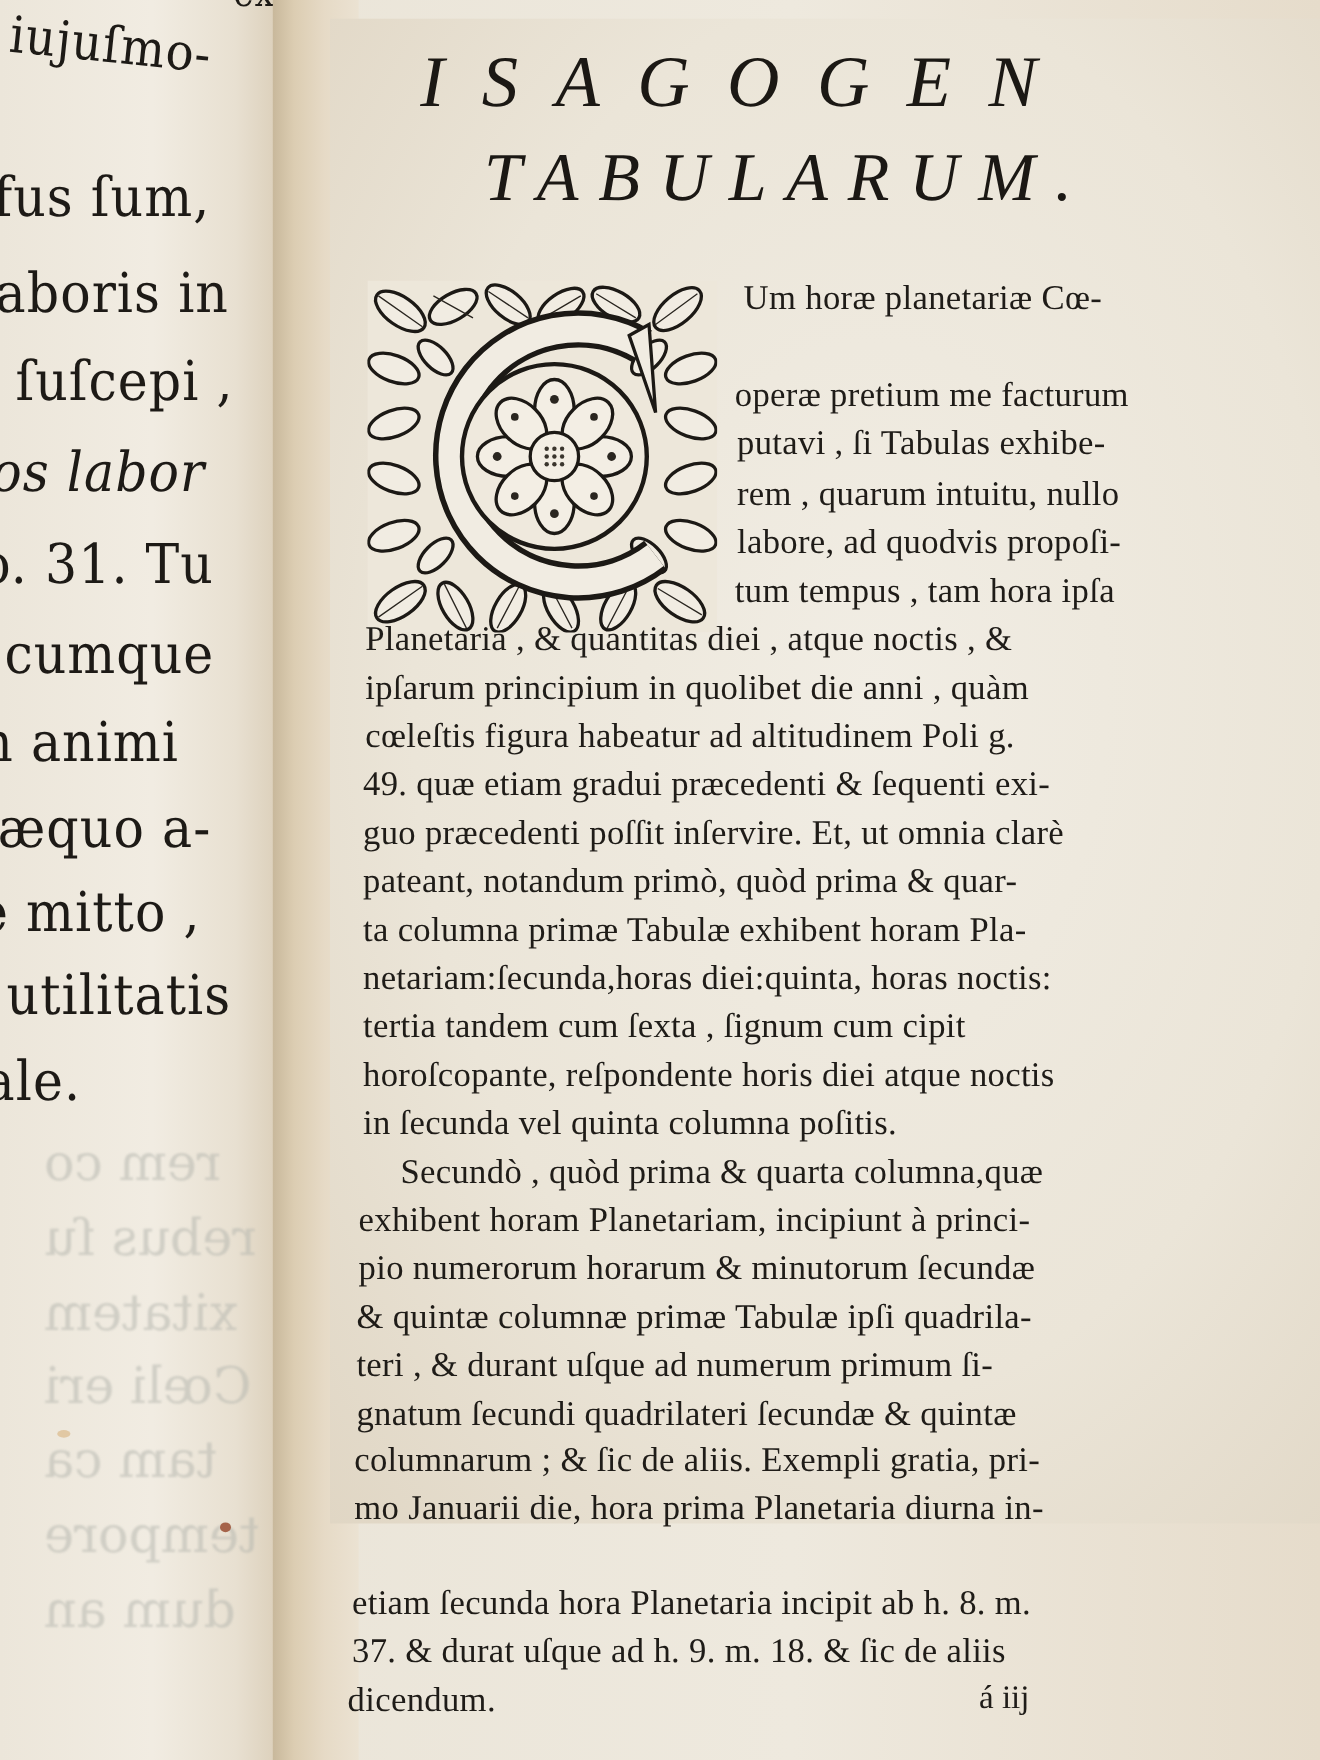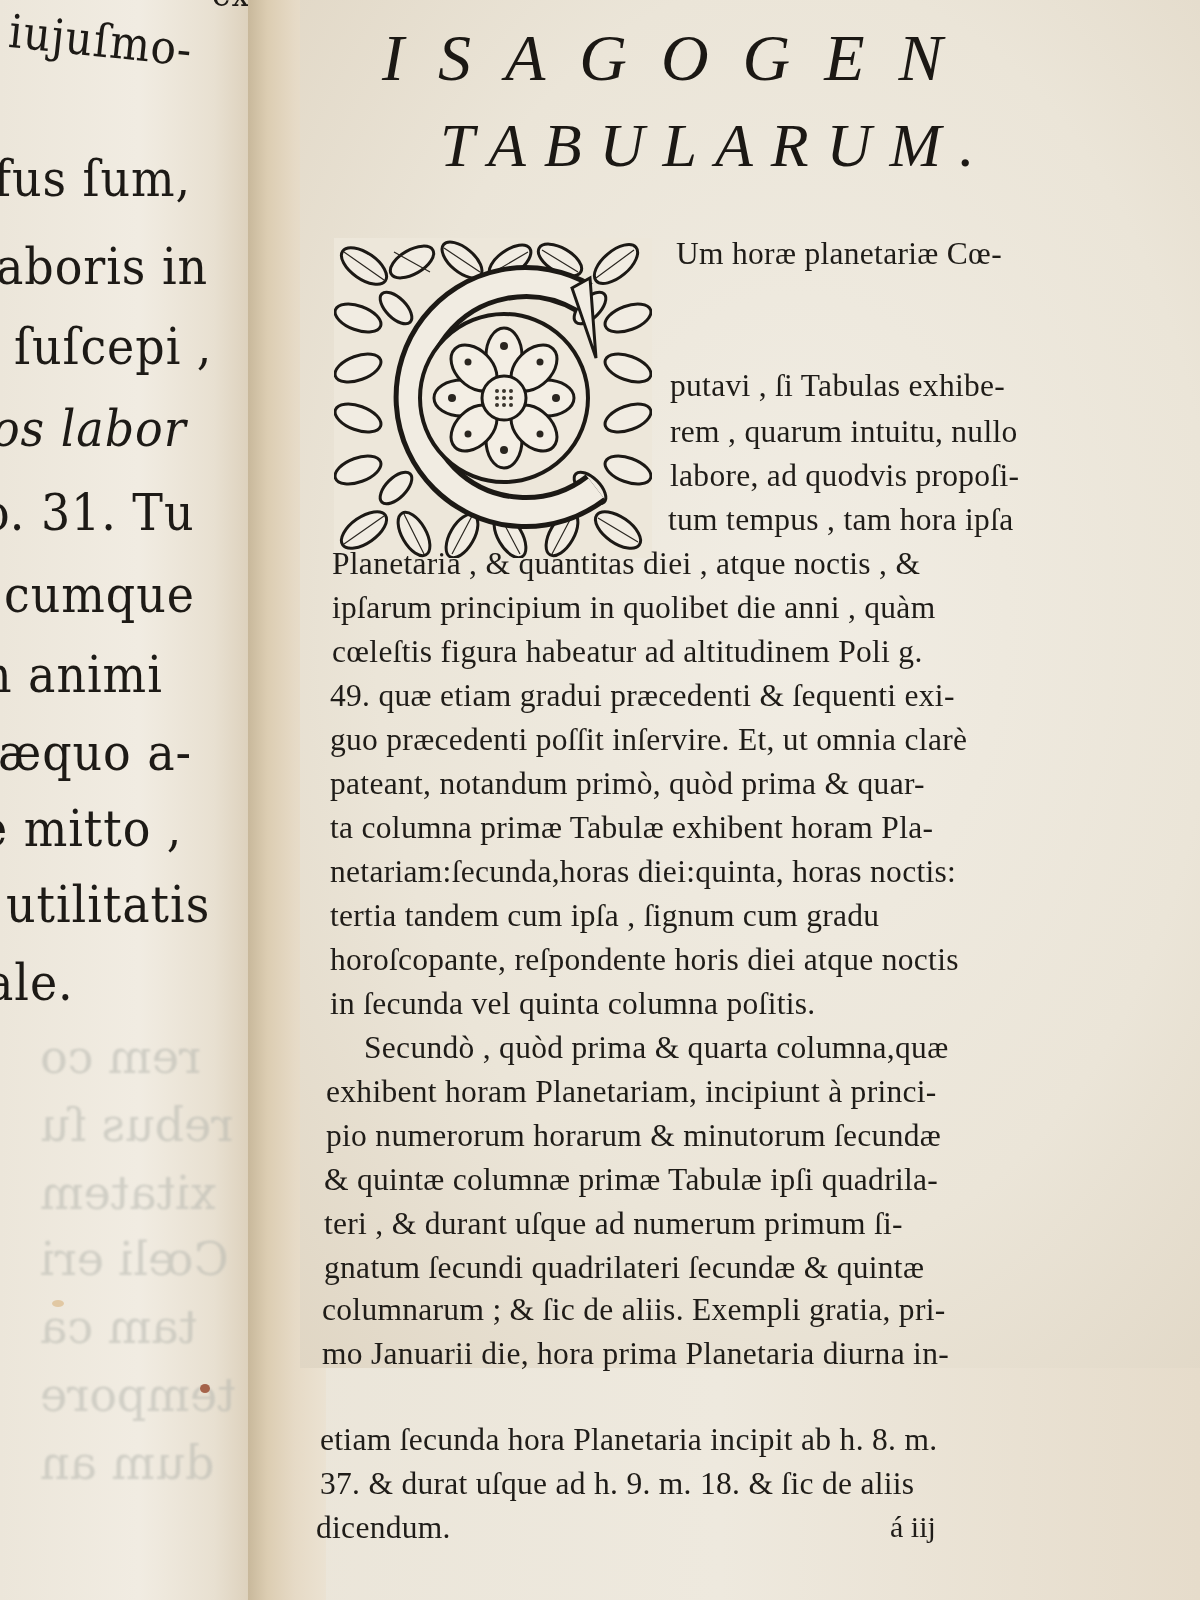"ISAGOGEN" .right-page { top: 0 -> 17px }
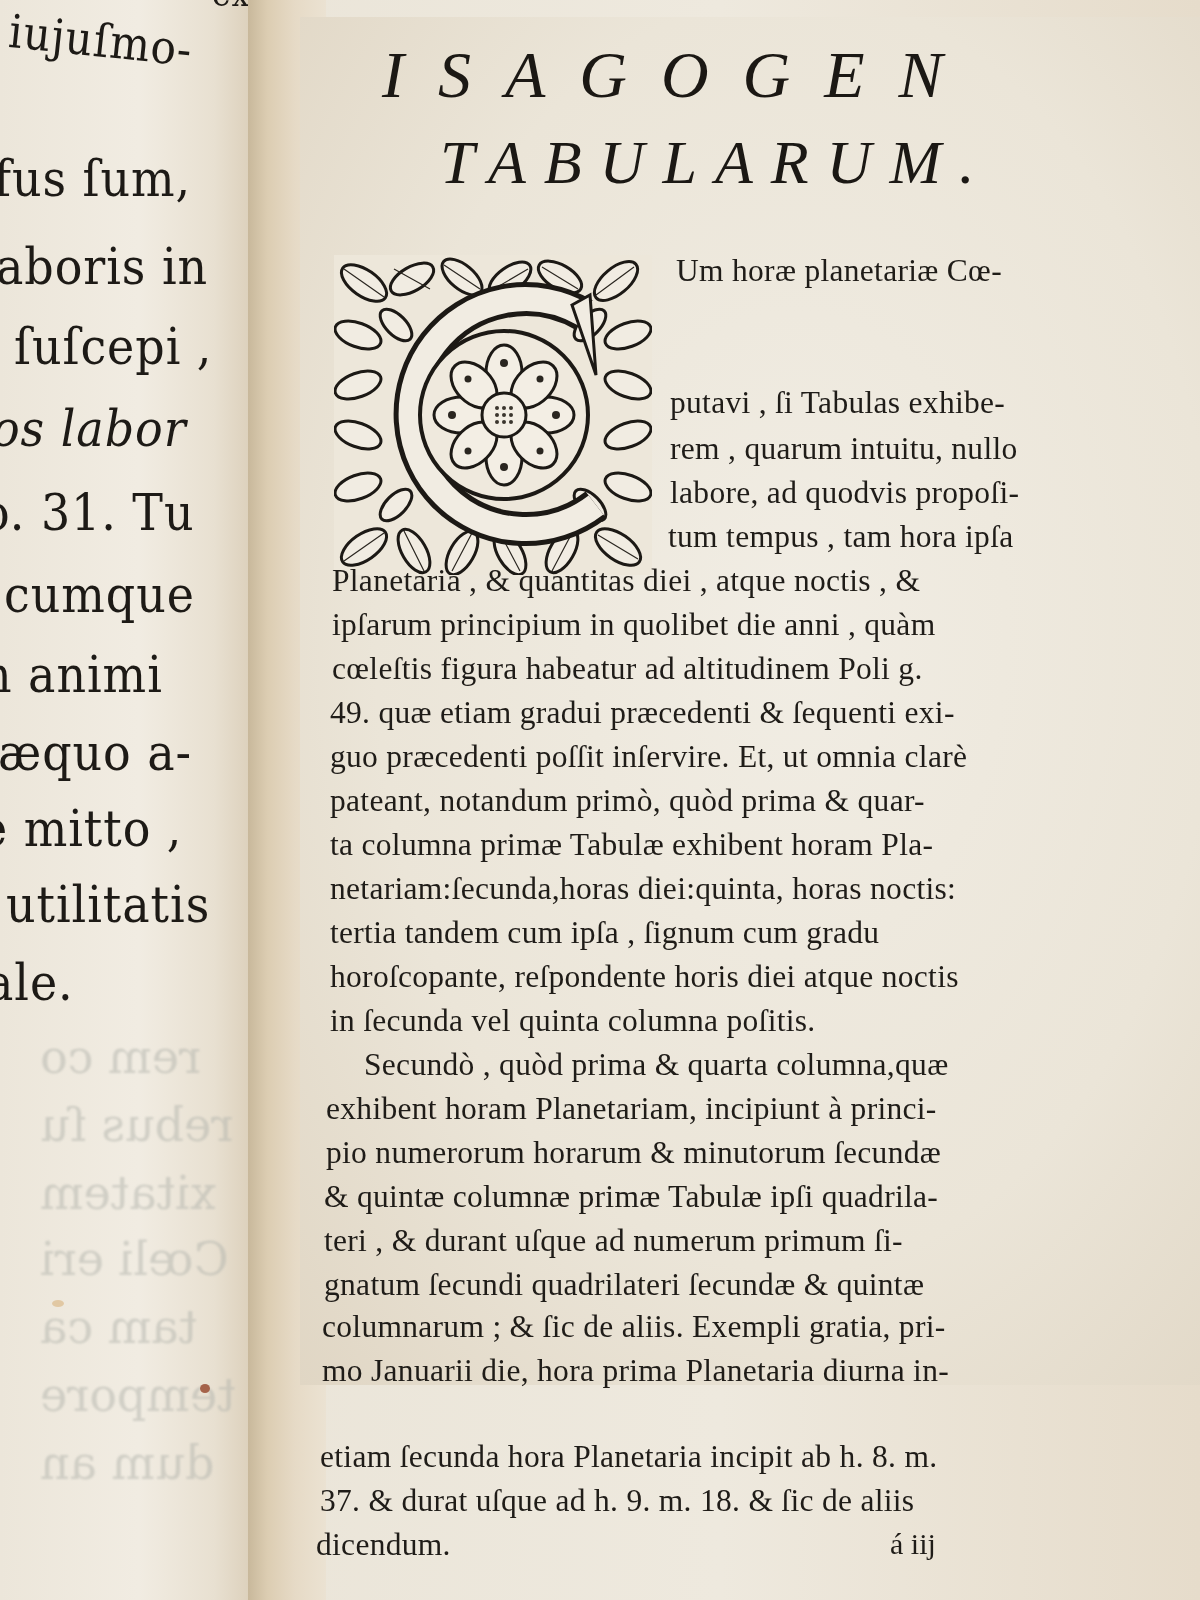"operæ pretium me facturum" div.body-line { html: none -> <div>operæ pretium me facturum</div> }
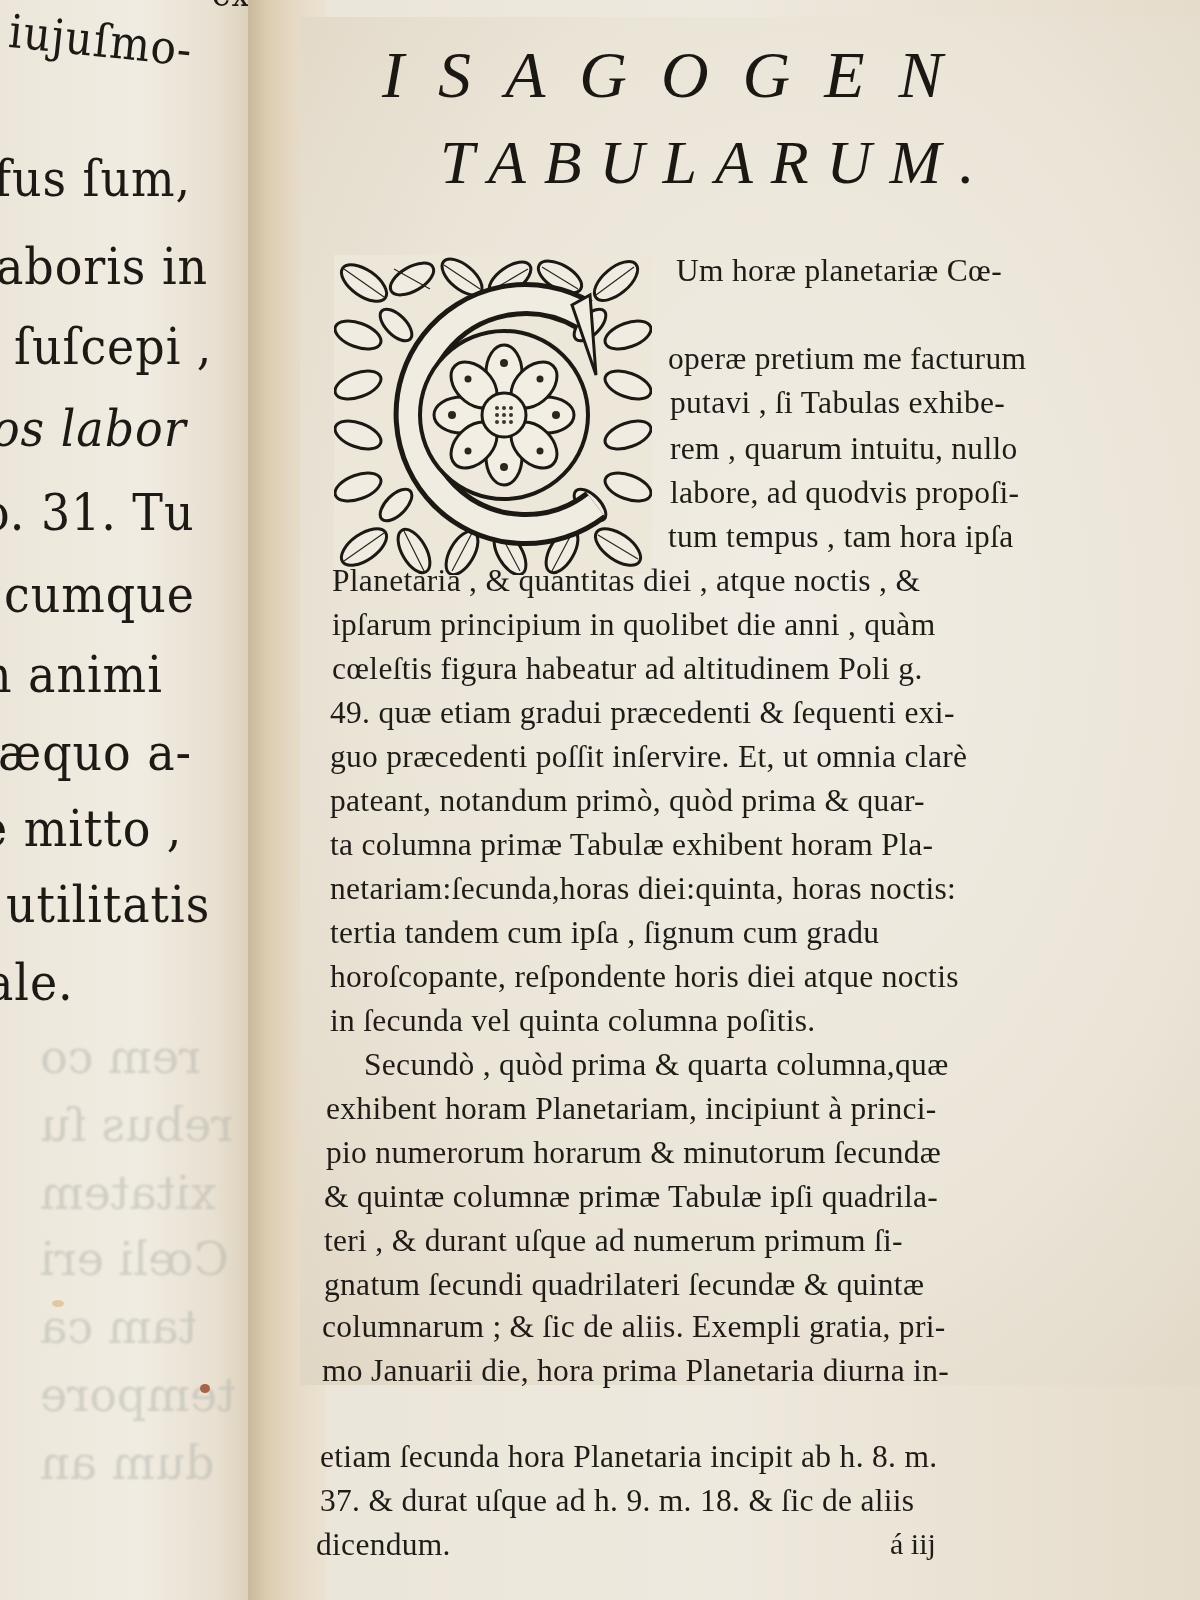"tertia tandem cum ipſa ," div.body-line { text: ipſa , ſignum  cum  gradu -> ſexta , ſignum  cum  cipit }
